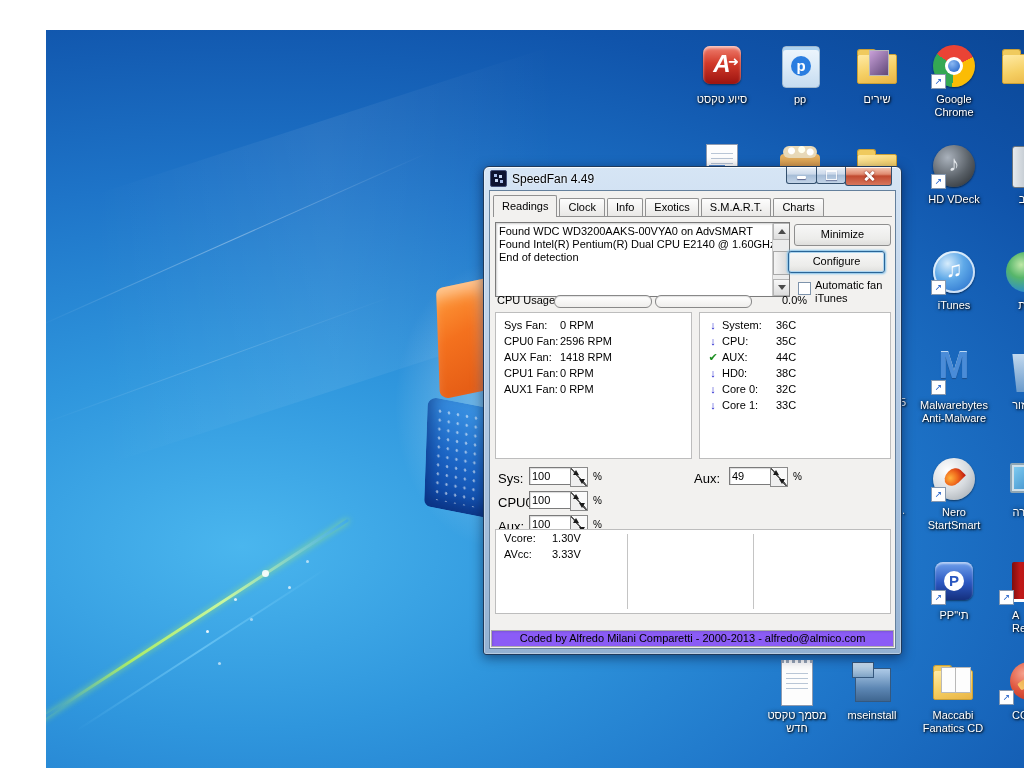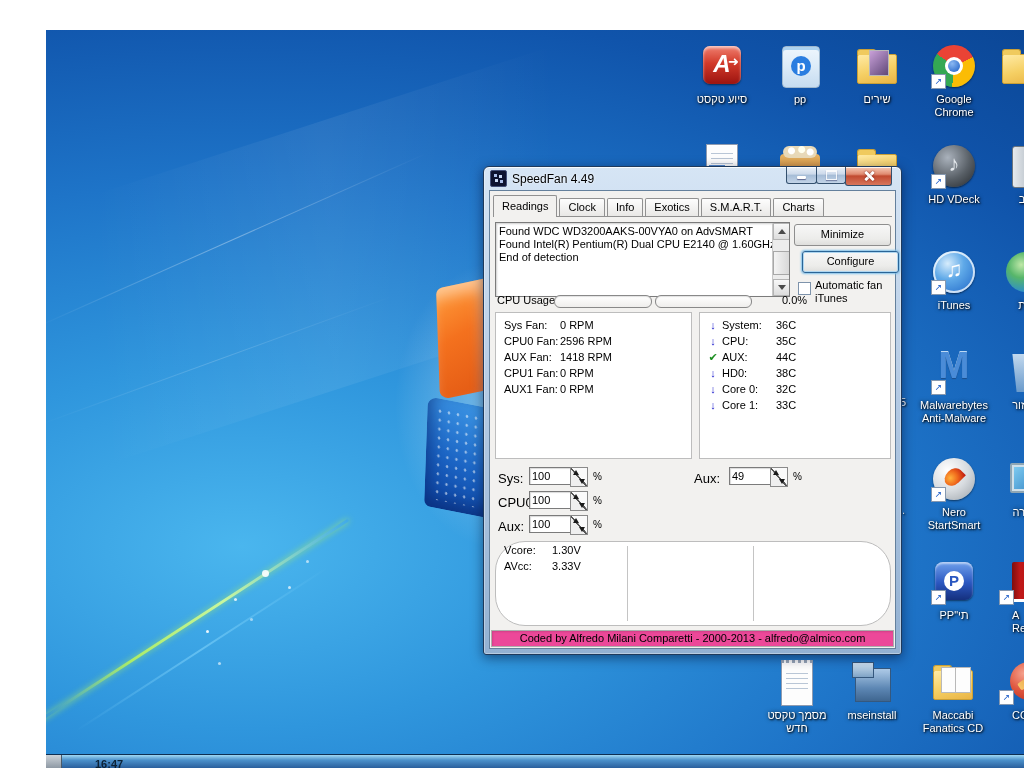"Configure" #btn-cfg { left: 312px -> 298px }
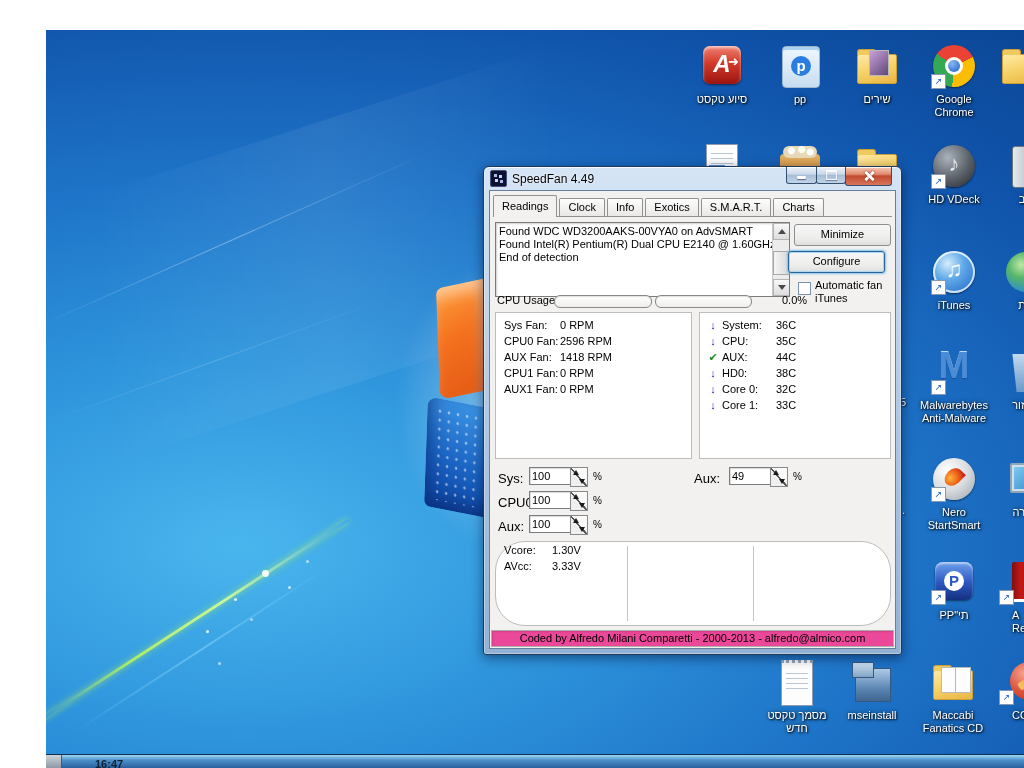"Vcore: 1.30V" #volt-box { border-radius: 30px -> none; top: 350px -> 338px }
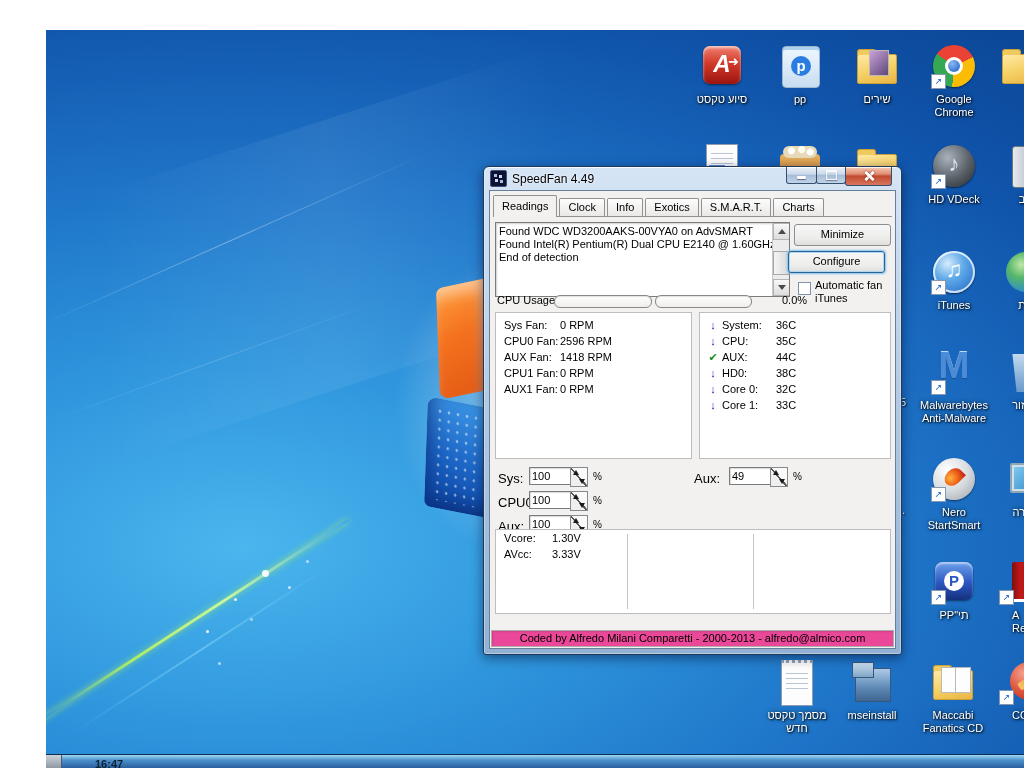"Coded by Alfredo Milani Comparetti" #statusbar { background: #ec4899 -> #8b5cf6 }
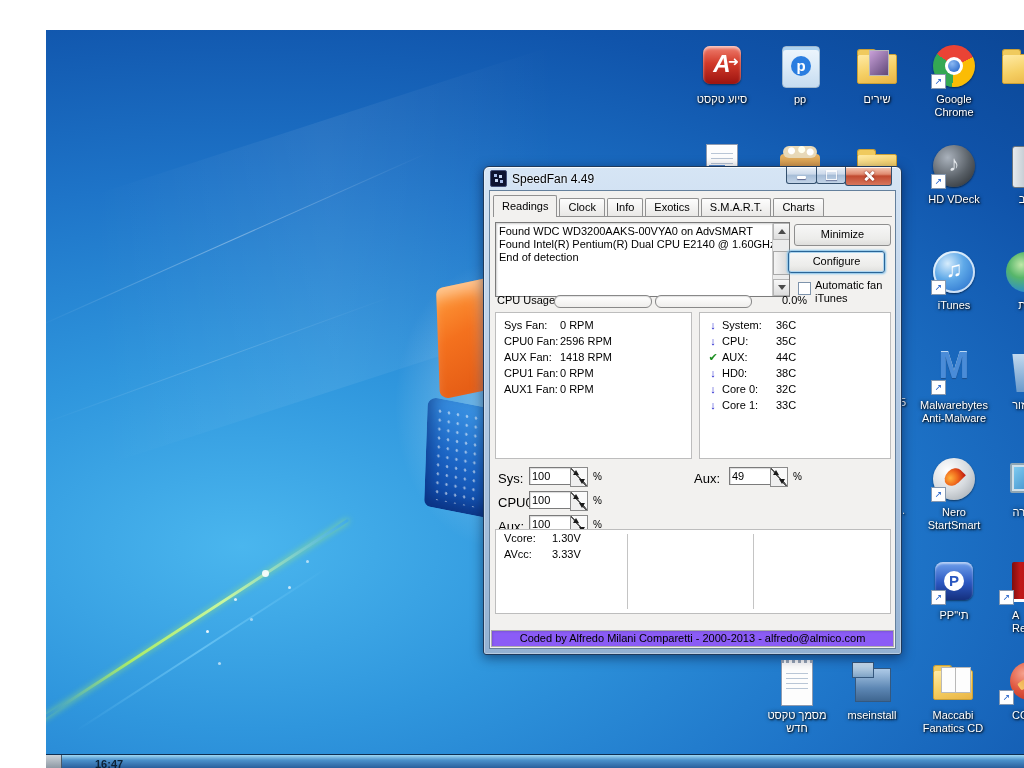"16:47" div { html: <div> <div></div> <div>16:47</div> </div> -> none }
